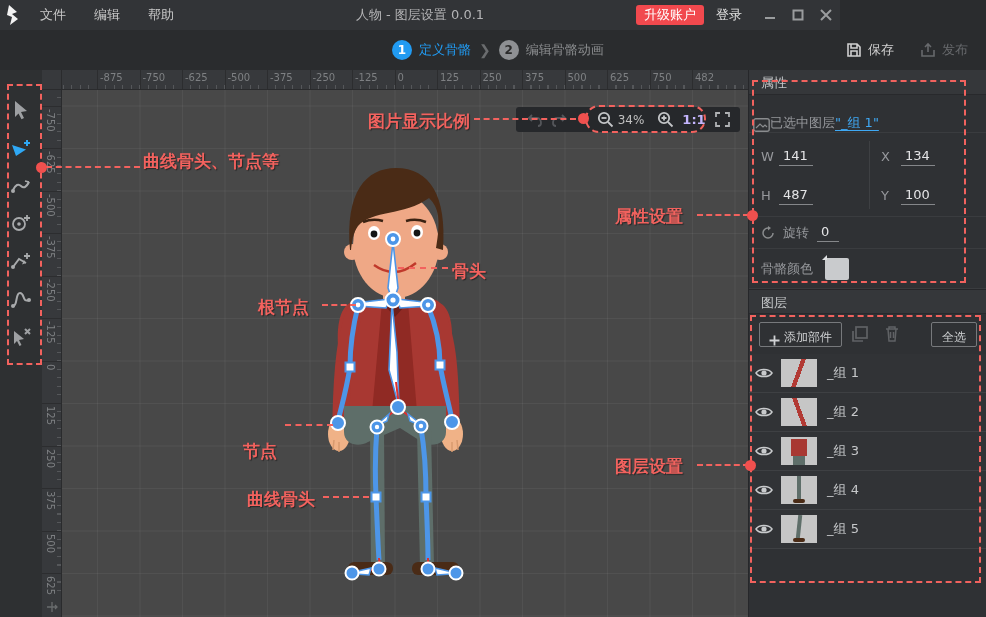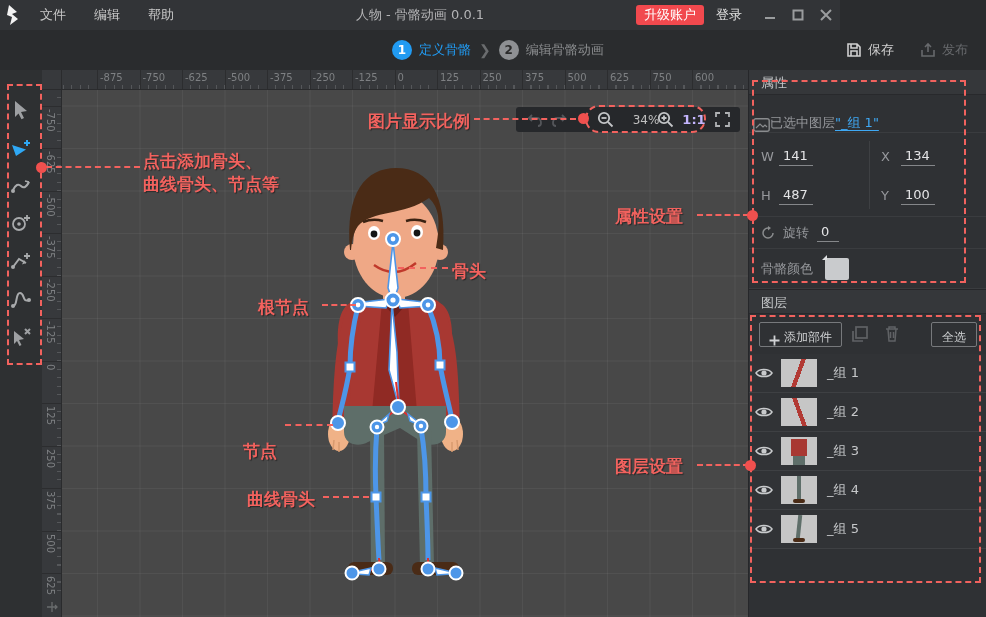"人物 - 骨骼动画 0.0.1" span.win-title { text: 骨骼动画 -> 图层设置 }
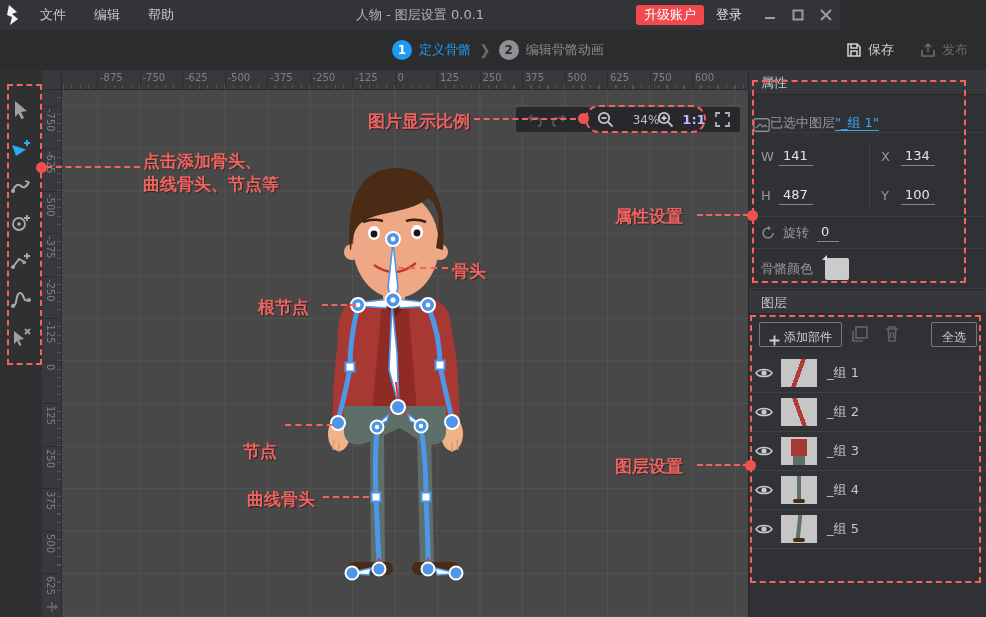"600" span.h-lab { text: 600 -> 482 }
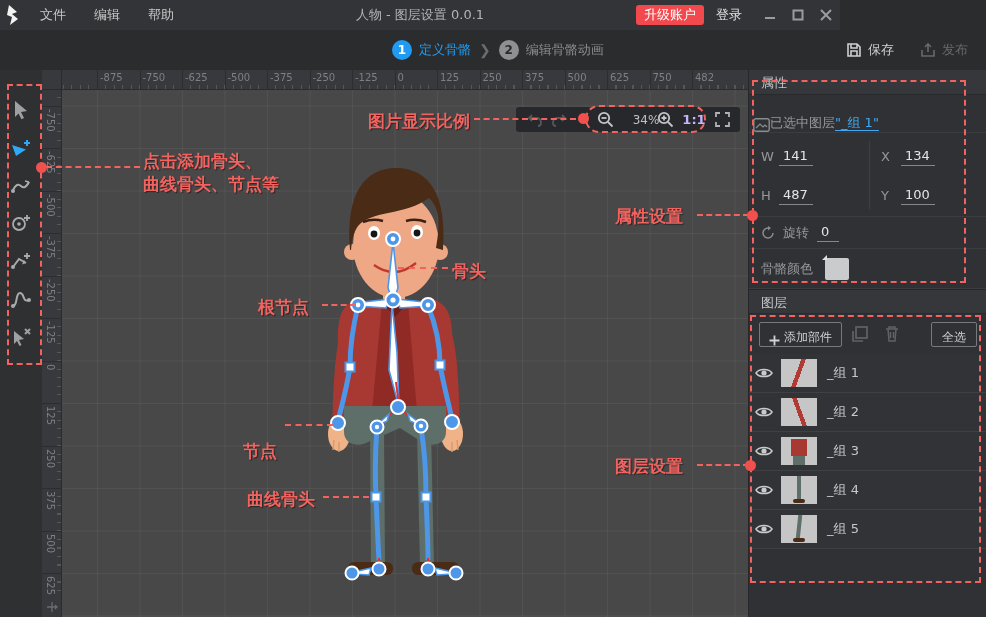"34%" .zb-percent { left: 112px -> 97px }
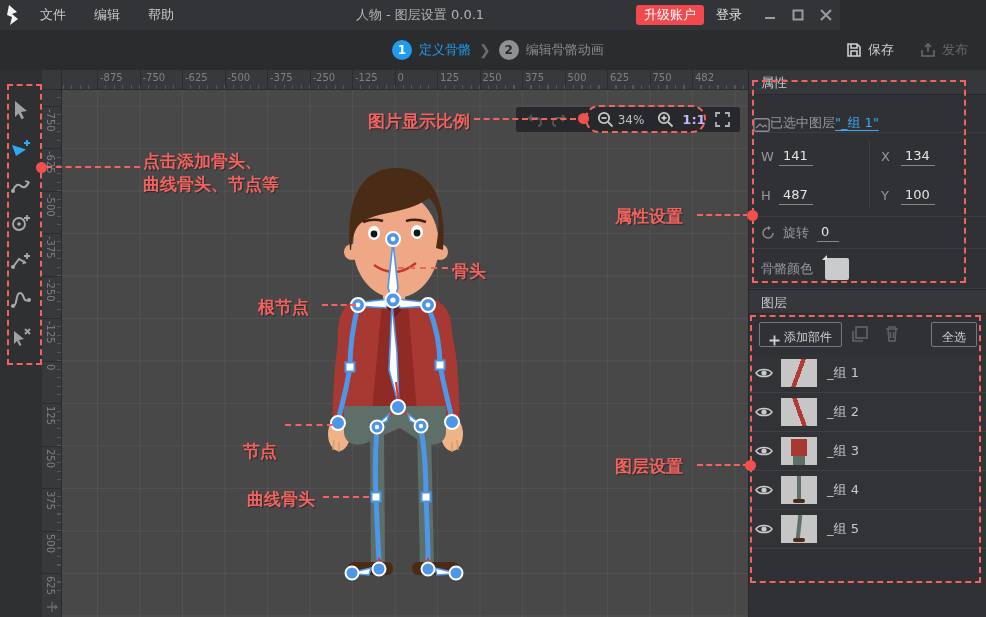"点击添加骨头、" div { html: <div>点击添加骨头、</div> -> none }
